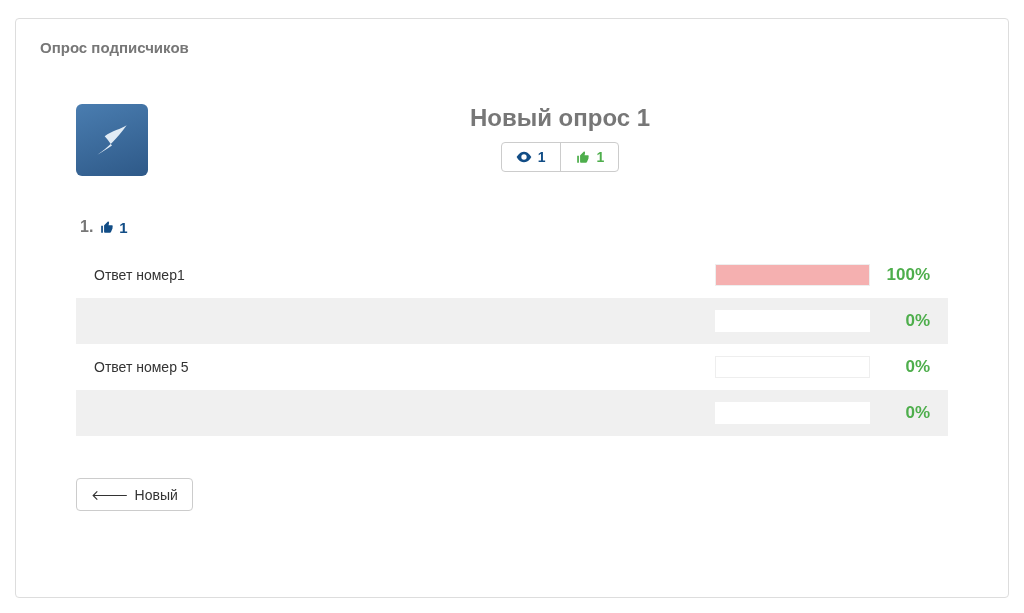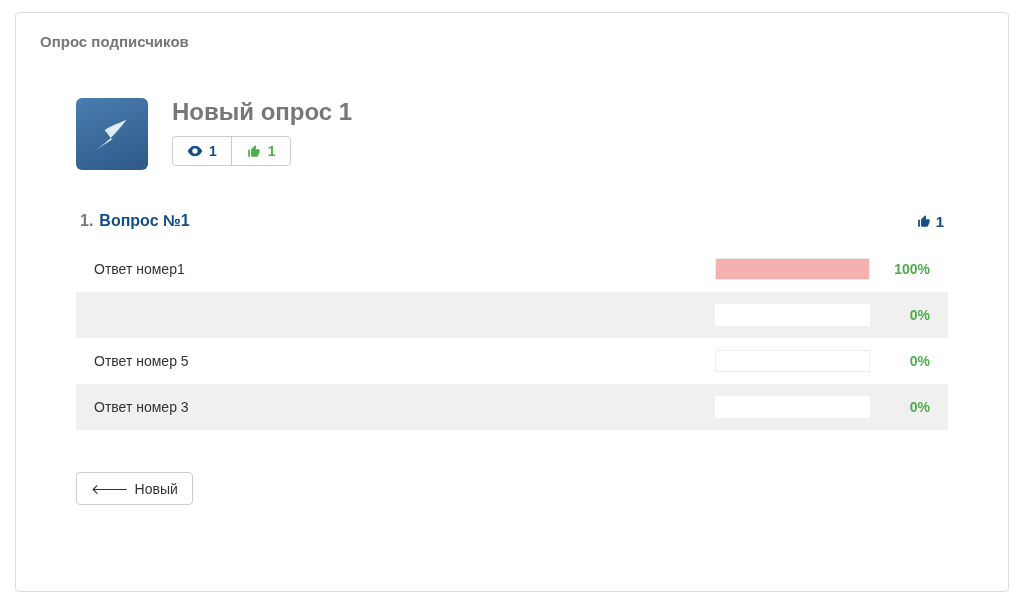"Опрос подписчиков" .panel { margin: 12px auto -> 18px auto }
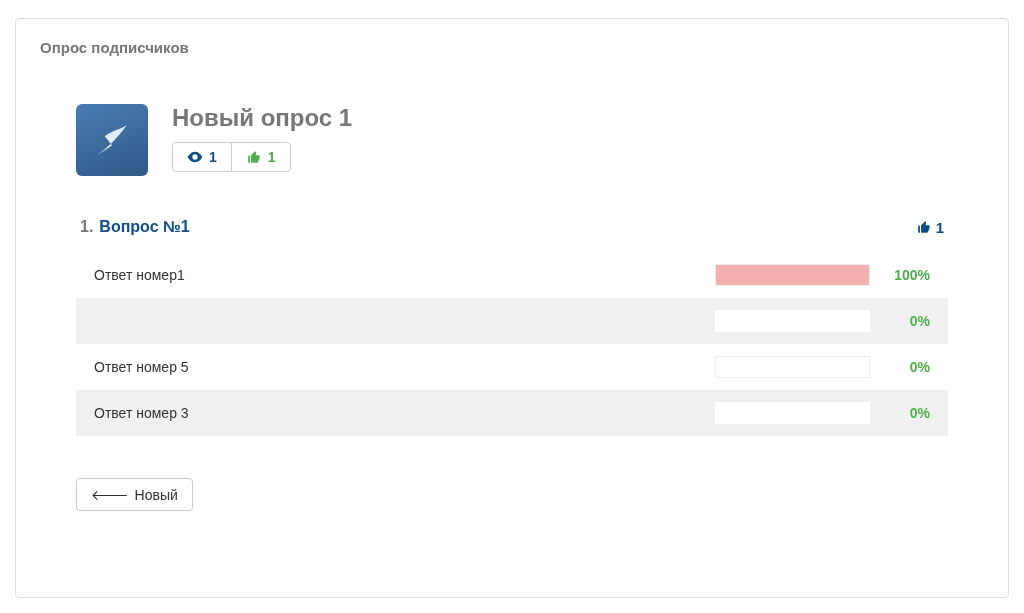"Новый опрос 1" .head-row { text-align: none -> center }
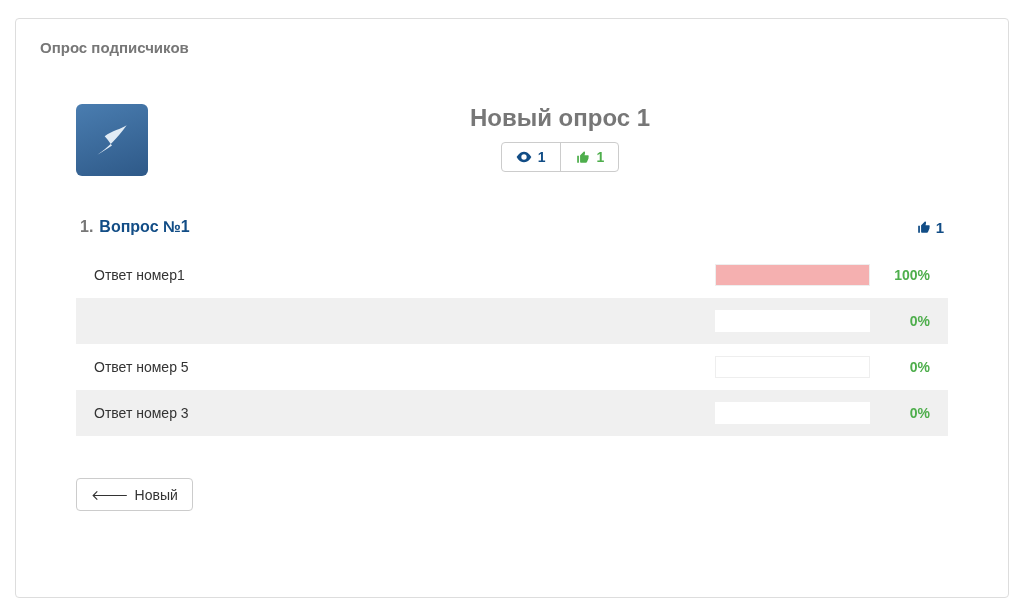"Вопрос №1" span.q-text { html: <span>Вопрос №1</span> -> none }
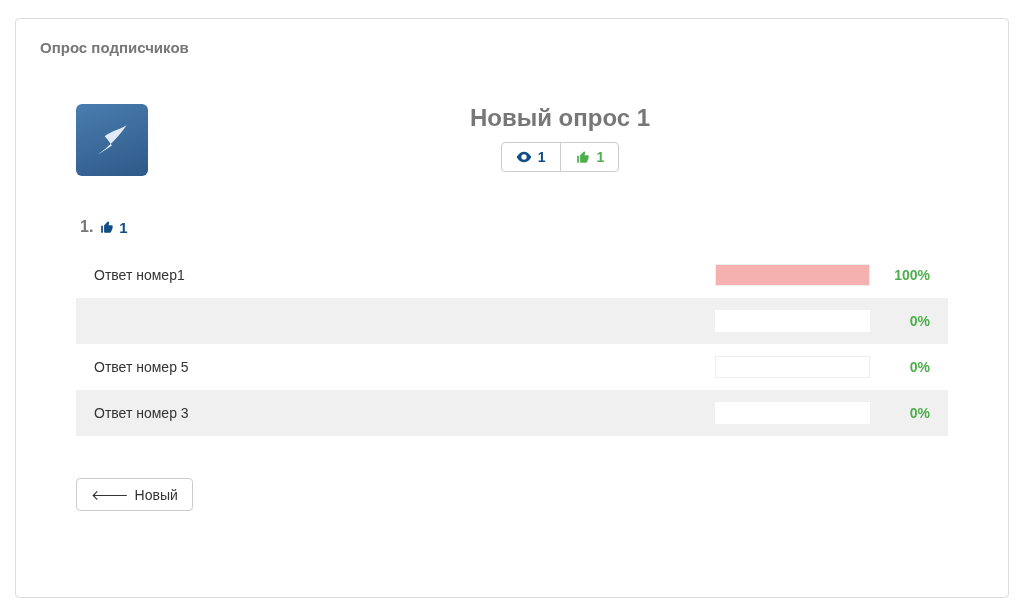"100%" .pct-cell { font-size: 14px -> 17px }
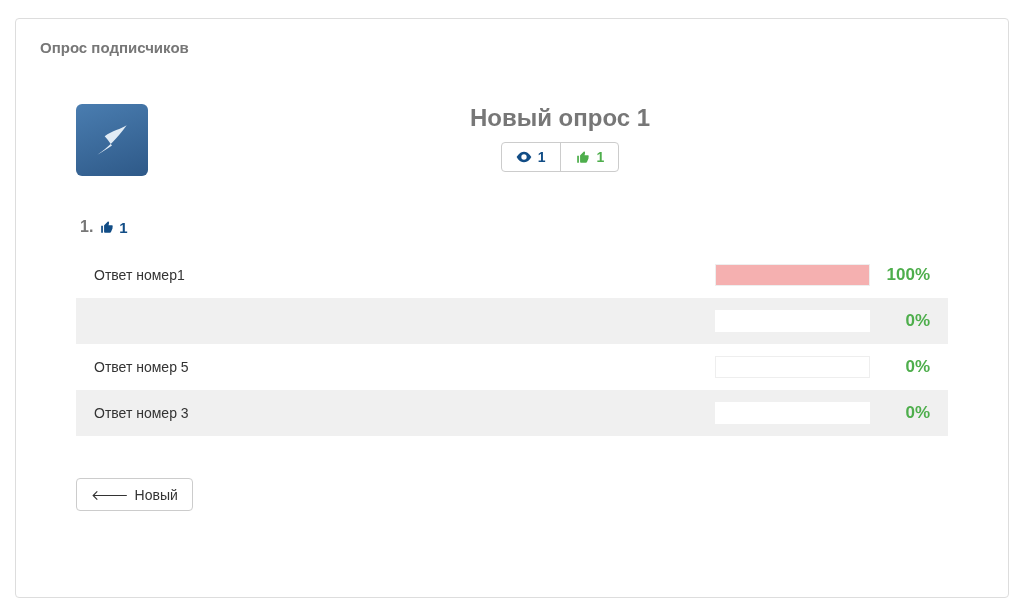"Ответ номер 3" div.answer-label { html: <div>Ответ номер 3</div> -> none }
